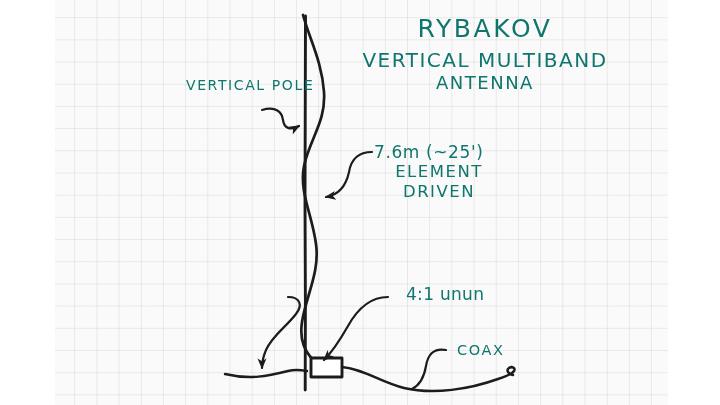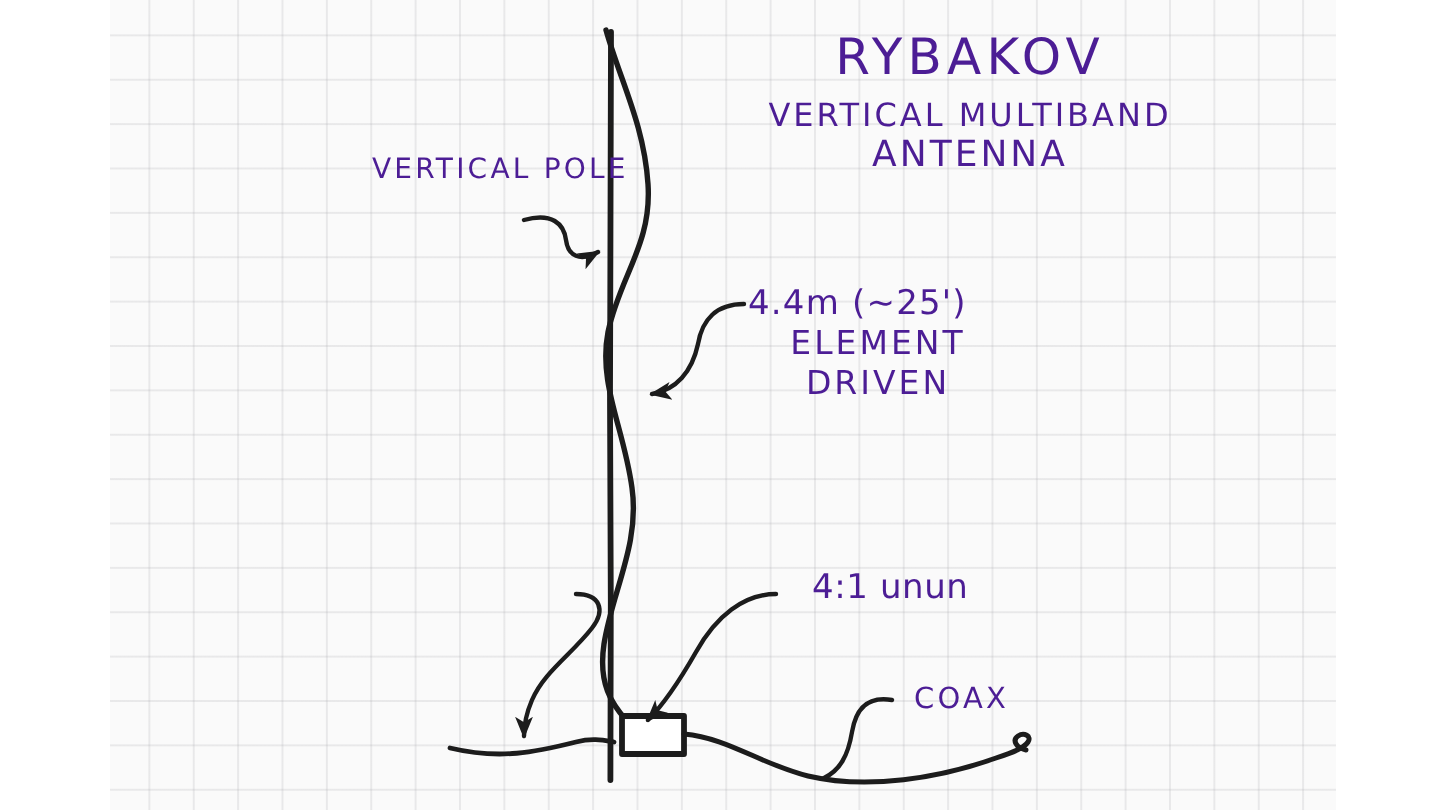"RYBAKOV" .lbl { color: #4c1d95 -> #0f766e }
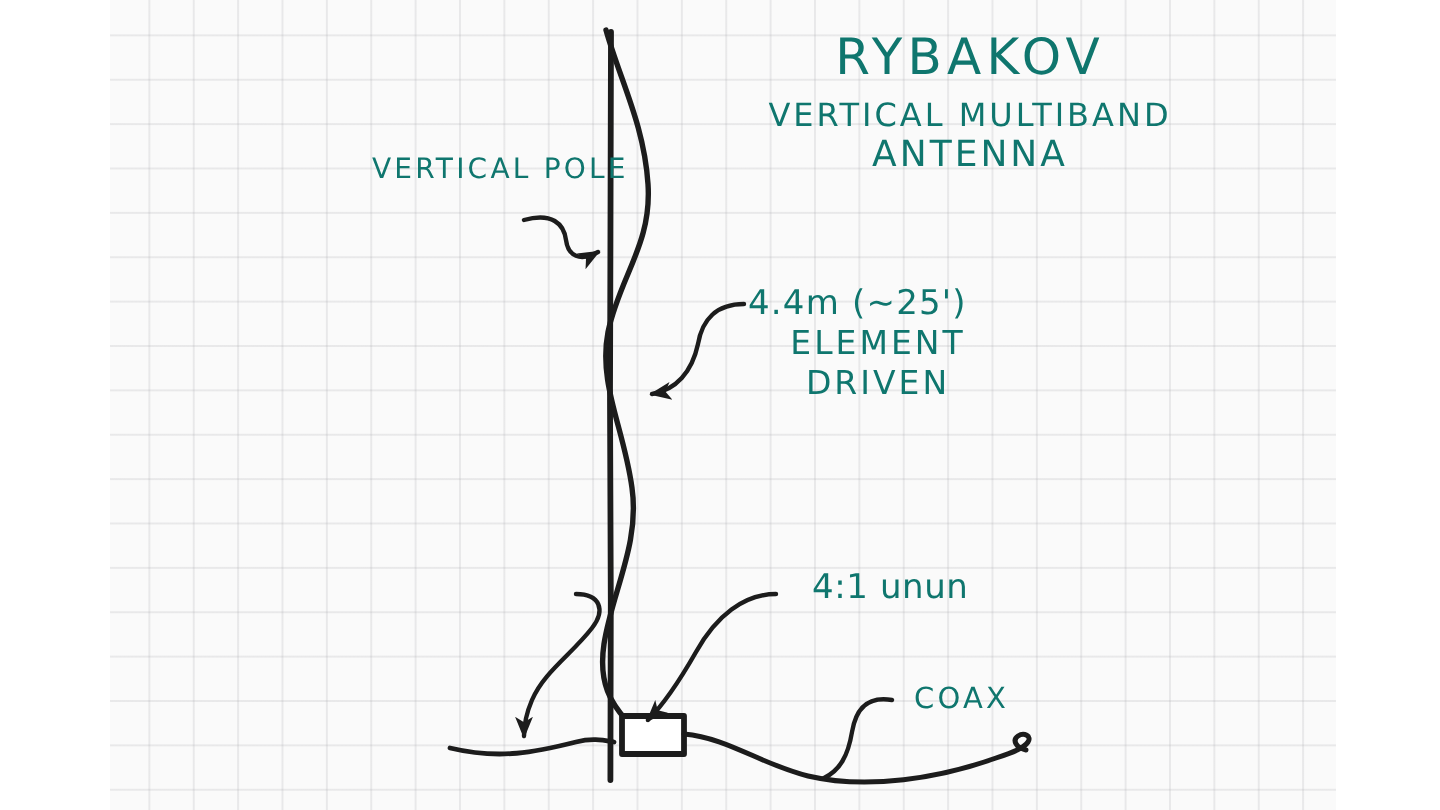"VERTICAL MULTIBAND" #title-sub1 { font-size: 16px -> 20px }
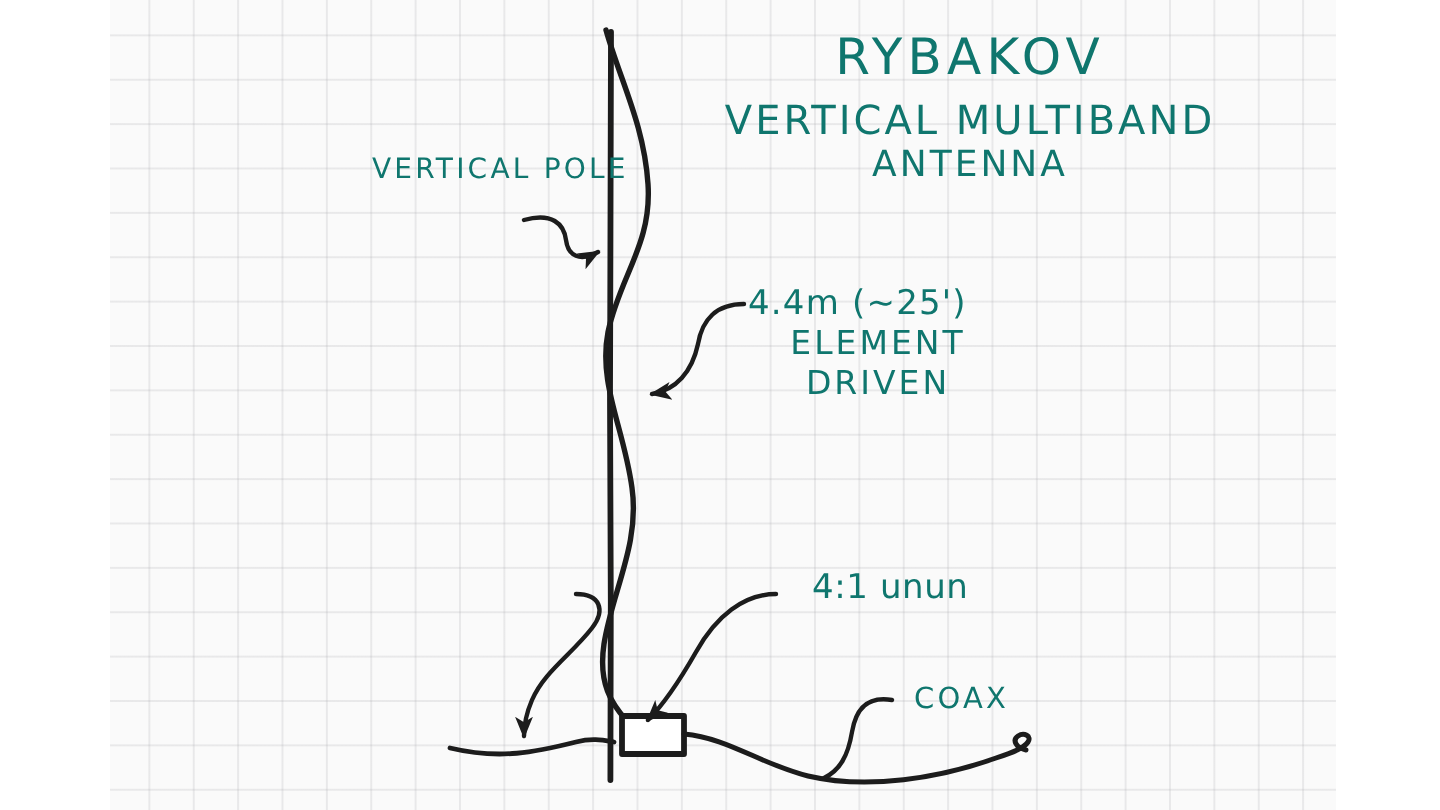"4.4m (~25')" div { text: 4.4m -> 7.6m }
